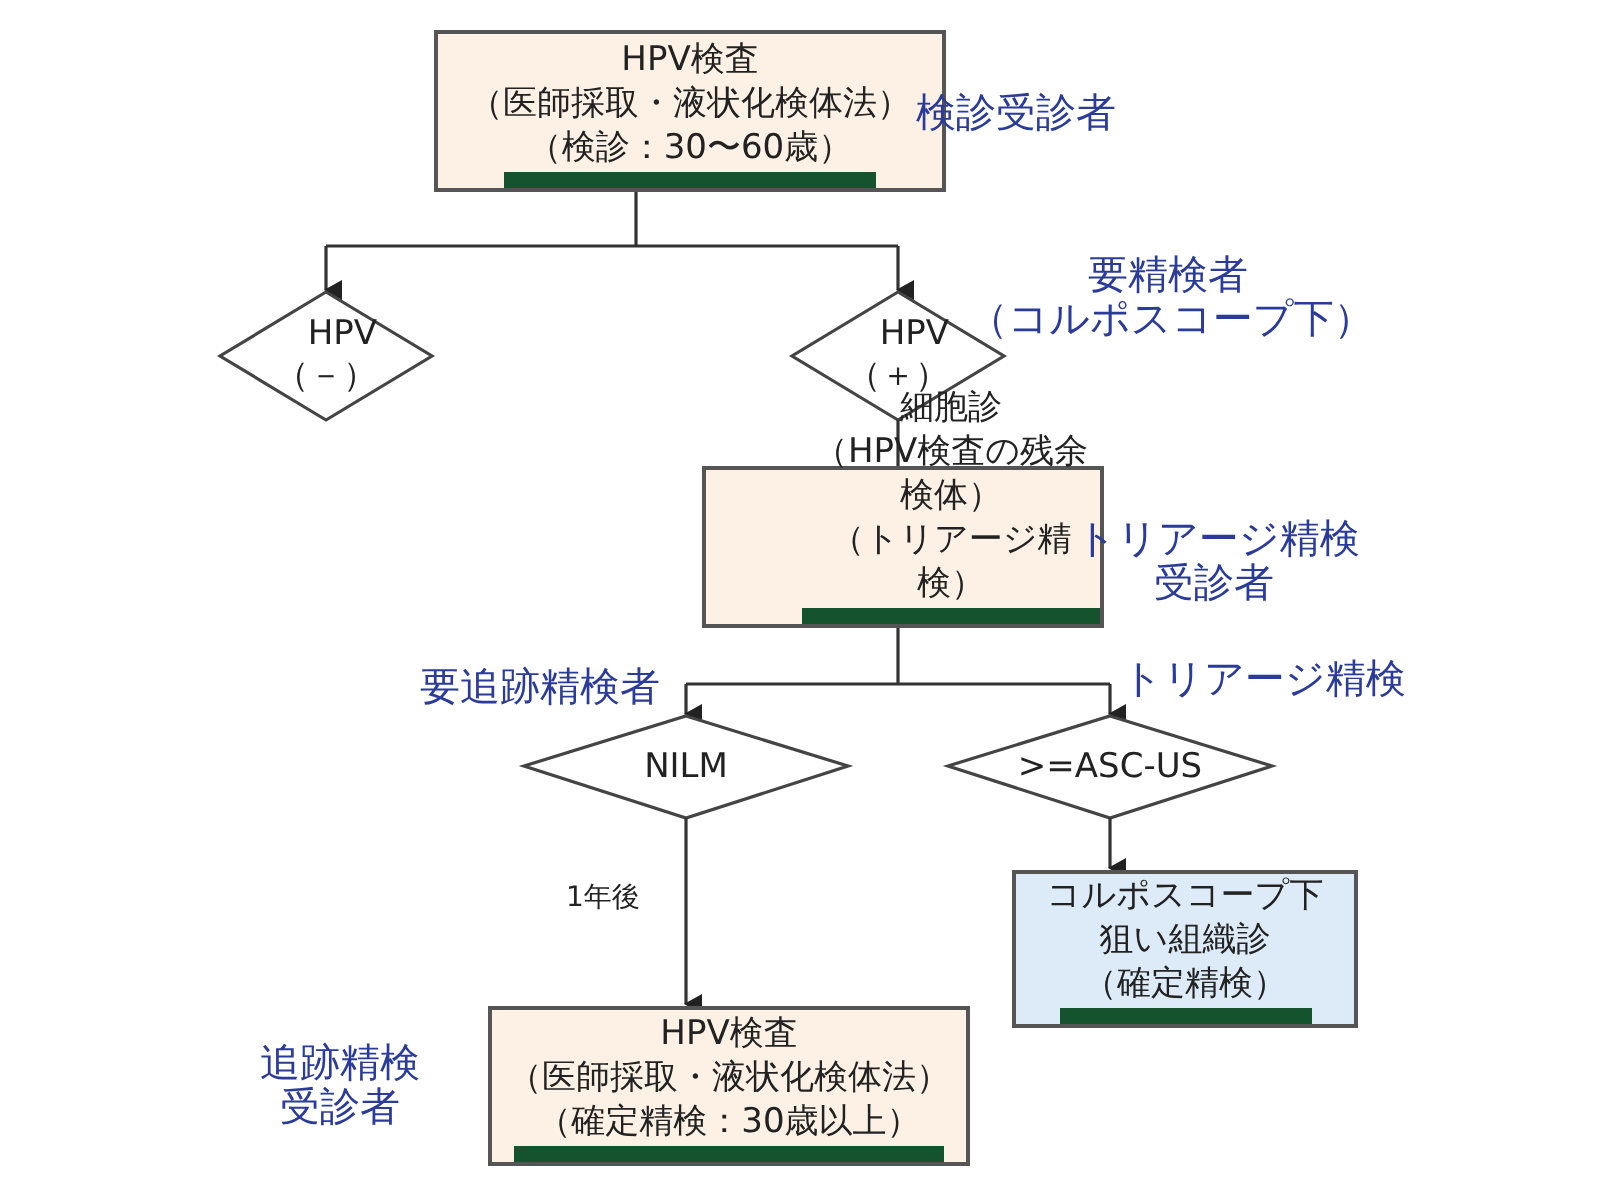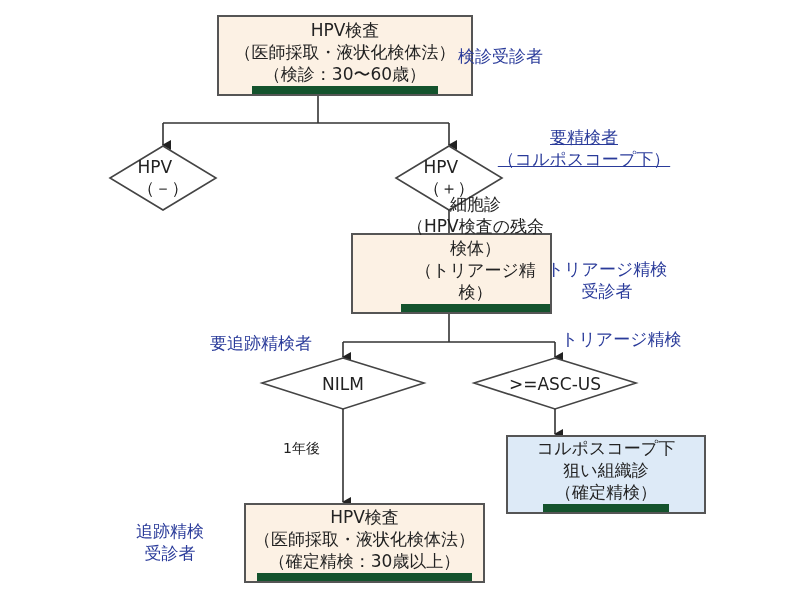"検診受診者" .label { font-size: 17px -> 20px }
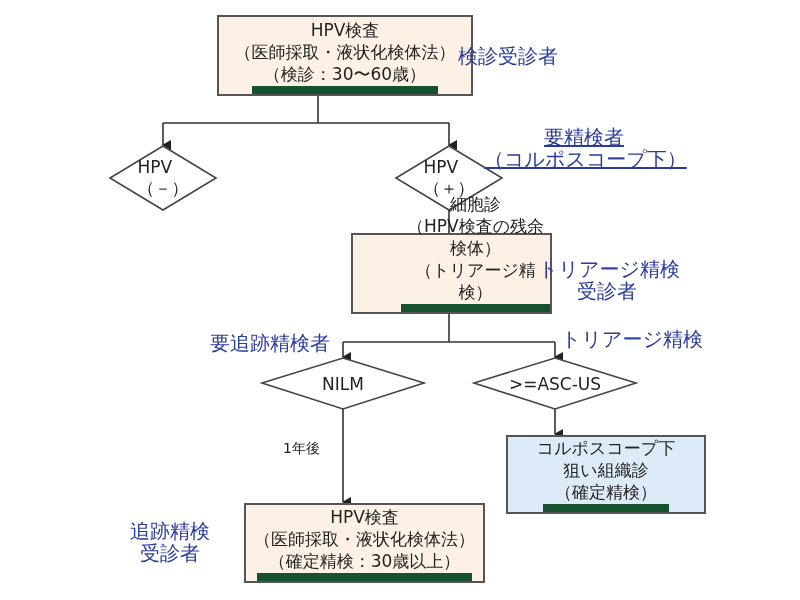"要精検者" div.label { text-decoration: underline -> none }
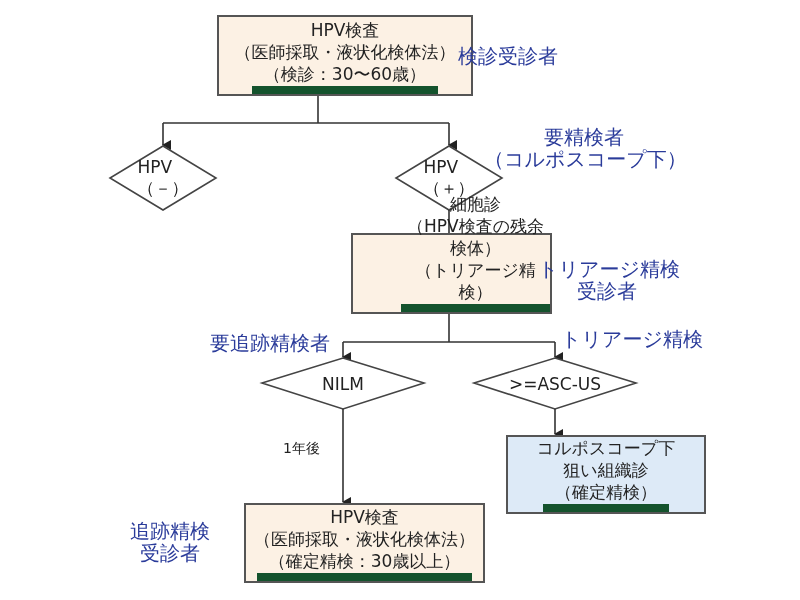"HPV" .dtext { text-align: left -> right }
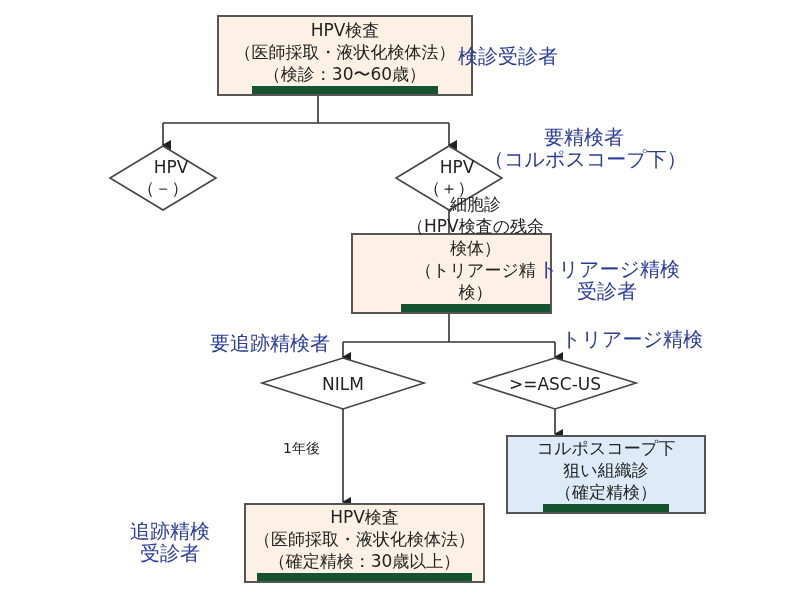"コルポスコープ下" div.box { width: 200px -> 173px }
